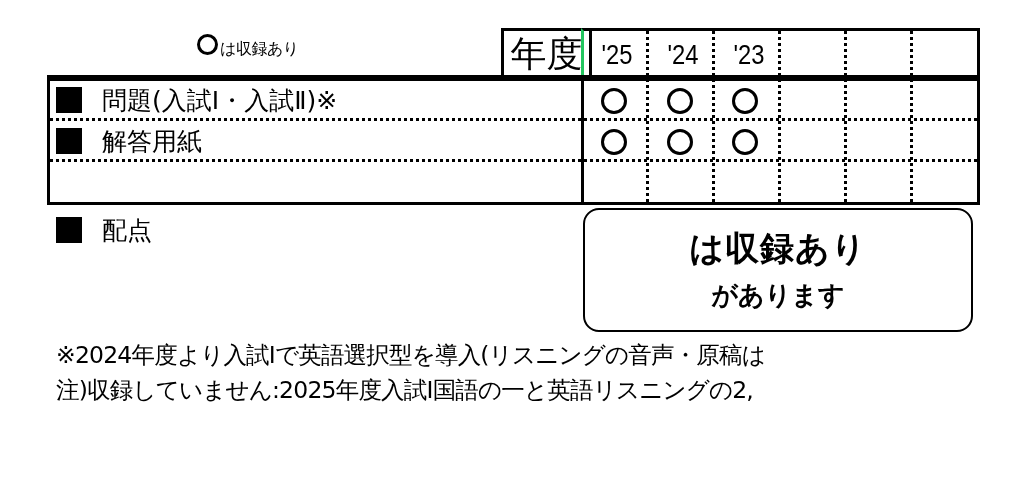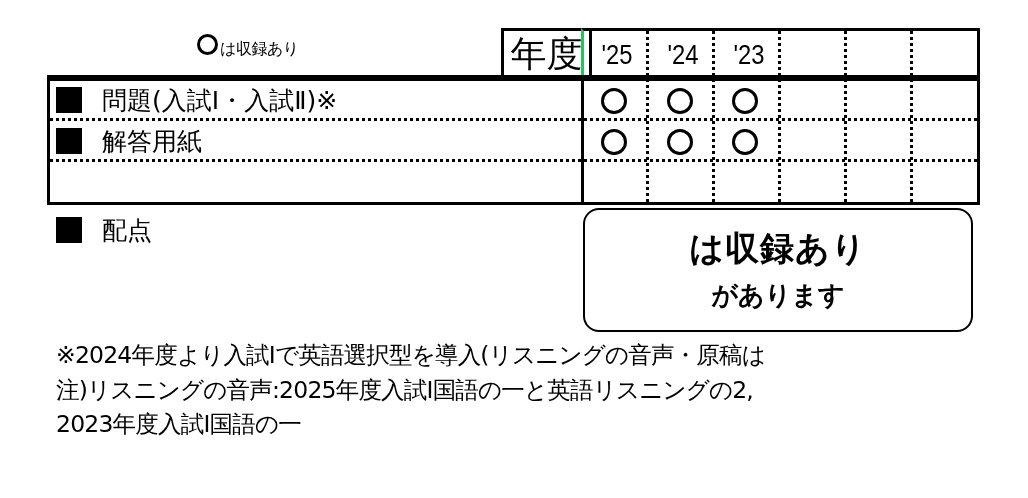"注)リスニングの音声:2025年度入試Ⅰ国語の一と英語リスニングの2," div { text: リスニングの音声:2025 -> 収録していません:2025 }
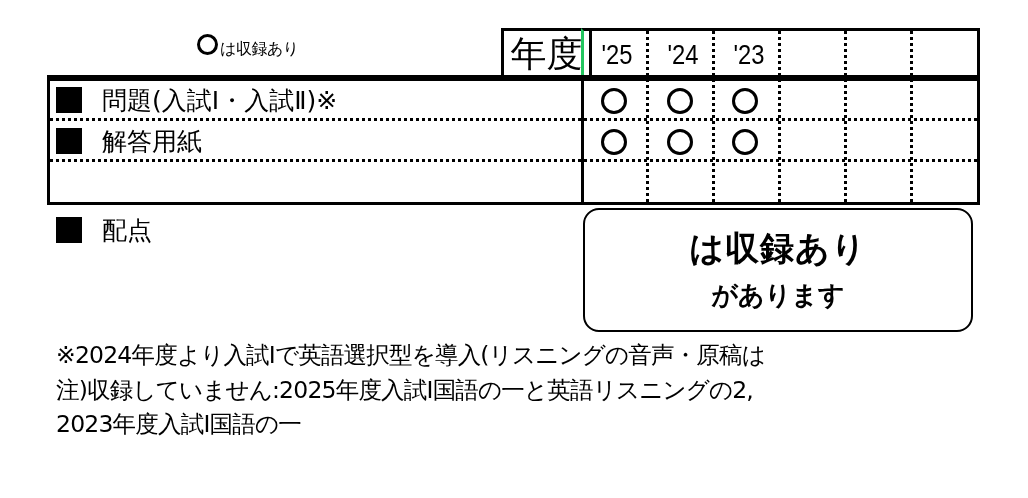"2023年度入試Ⅰ国語の一" div { html: <div>2023年度入試Ⅰ国語の一</div> -> none }
